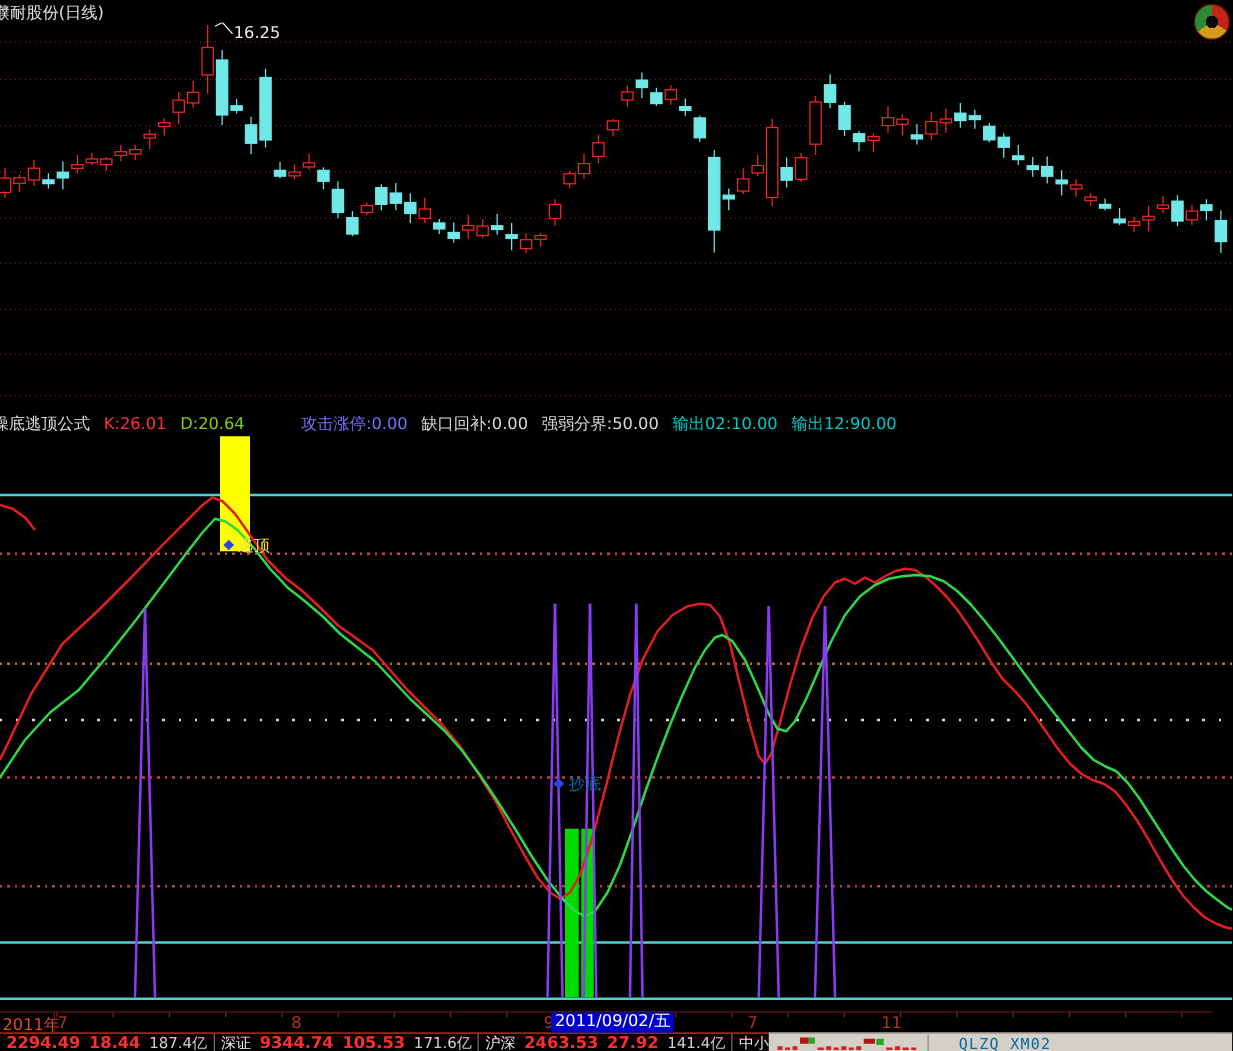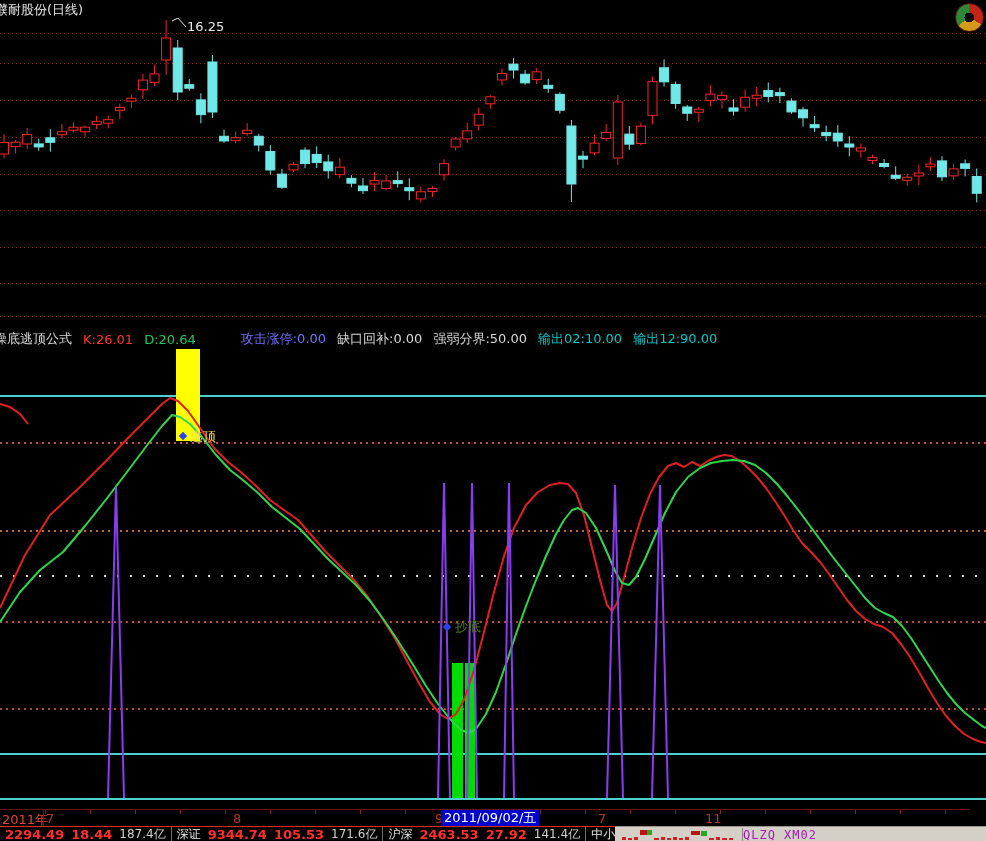"D:20.64" span { color: #22c55e -> #84cc16 }
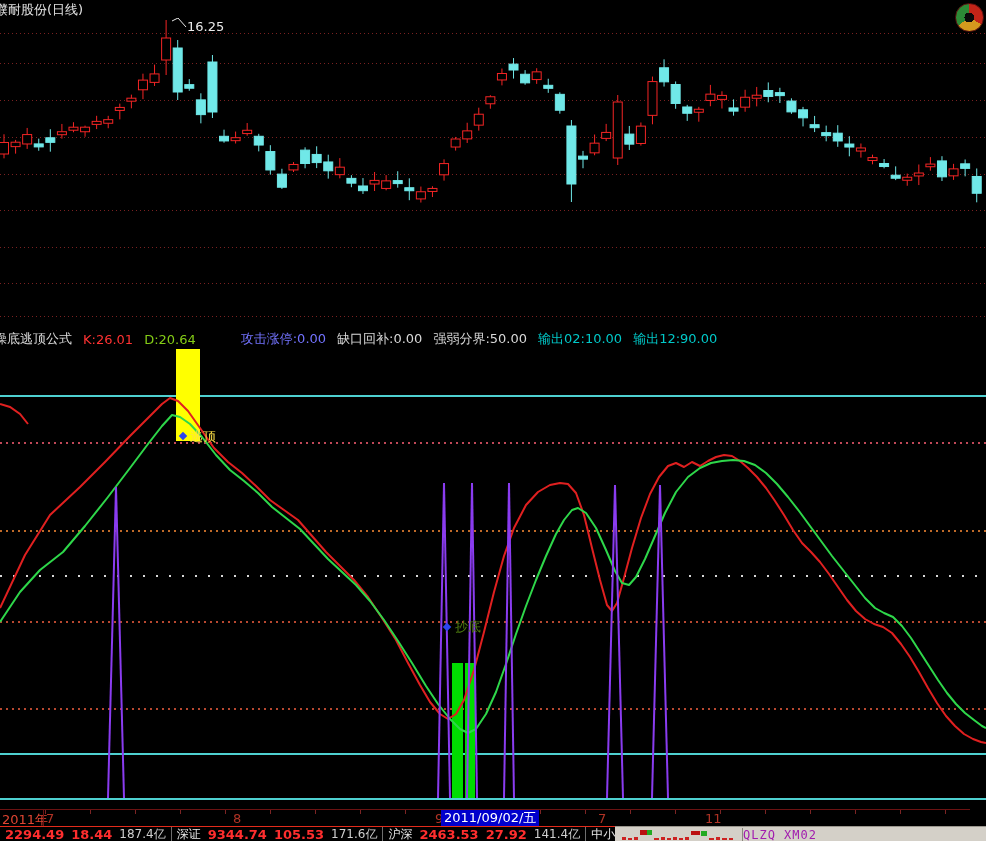"抄底" div.ann { color: #4d7c0f -> #0369a1 }
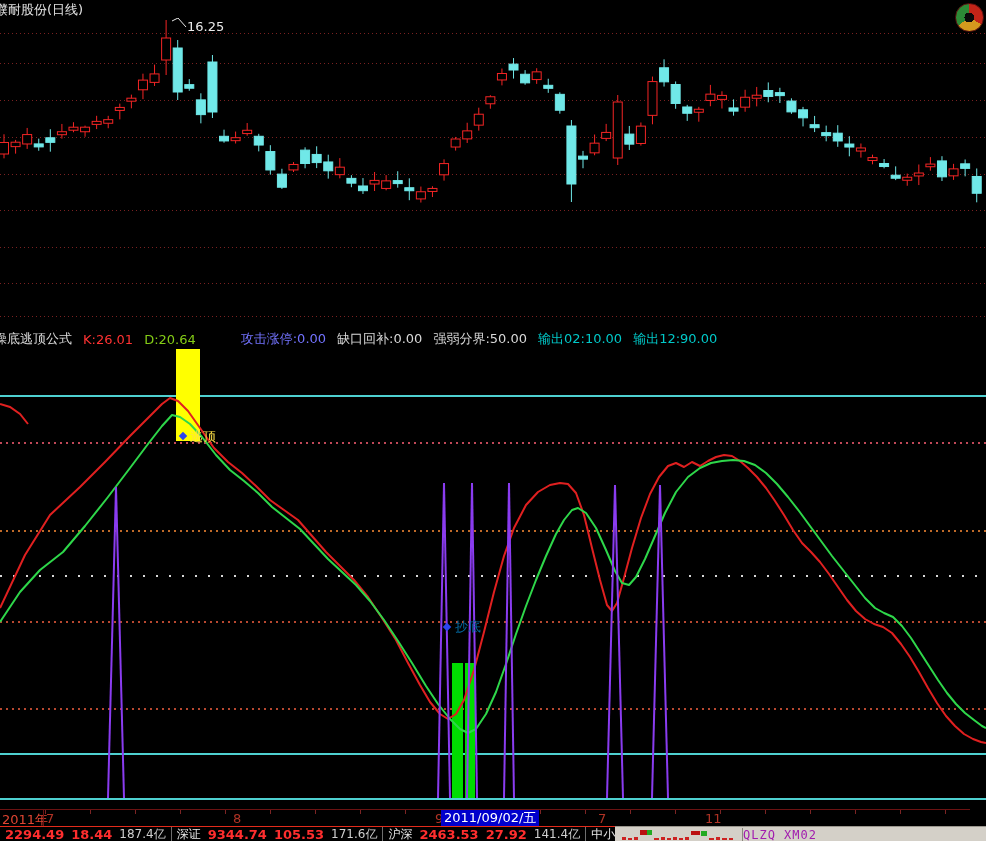"QLZQ XM02" .broker { color: #a21caf -> #0369a1; margin-left: 0 -> 24px }
